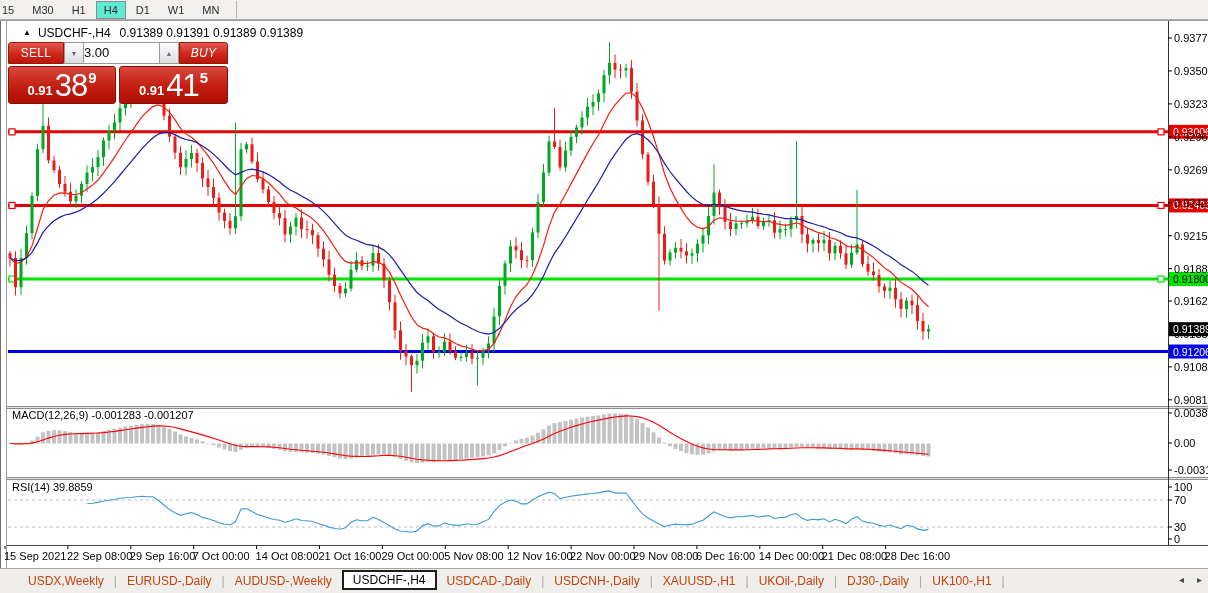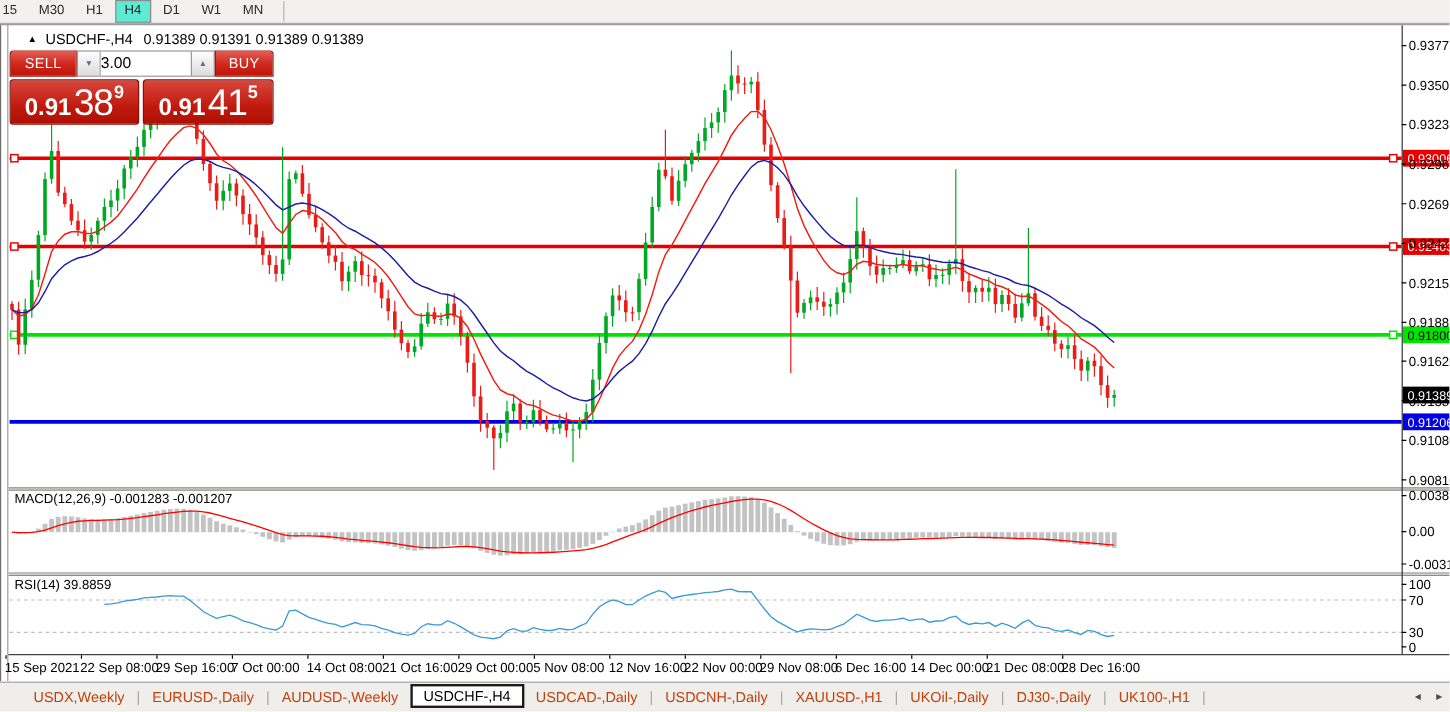"15" div { align-items: none -> center }
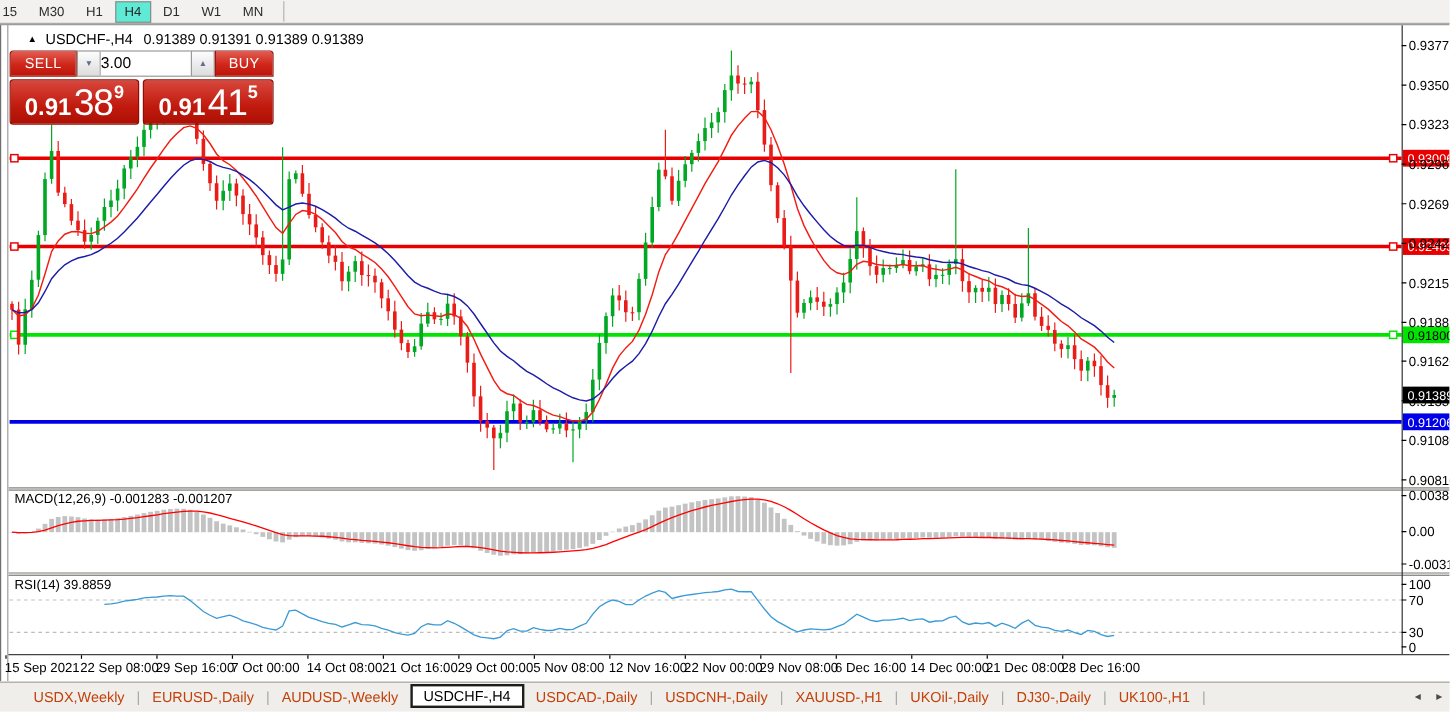"BUY" .buy-btn { font-style: none -> italic }
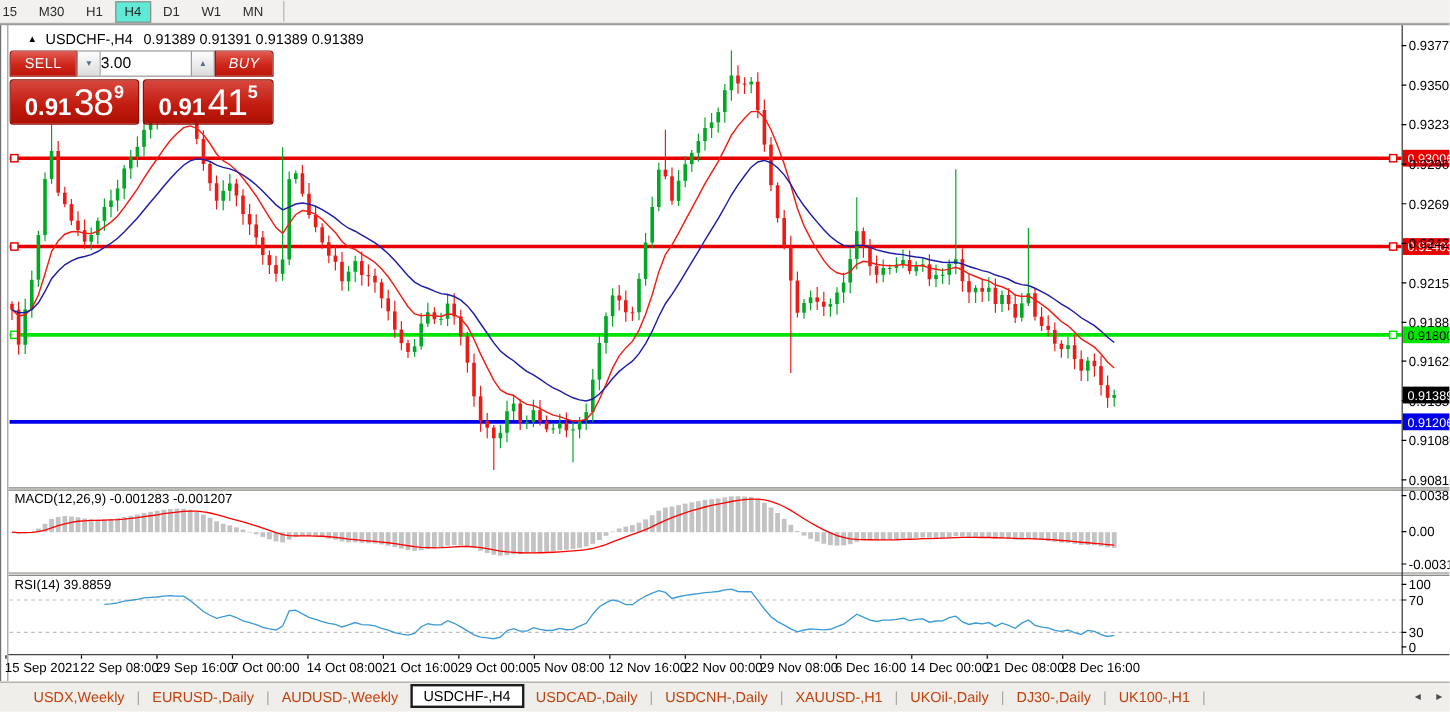"0.91" .p-base { font-size: 20px -> 13px }
